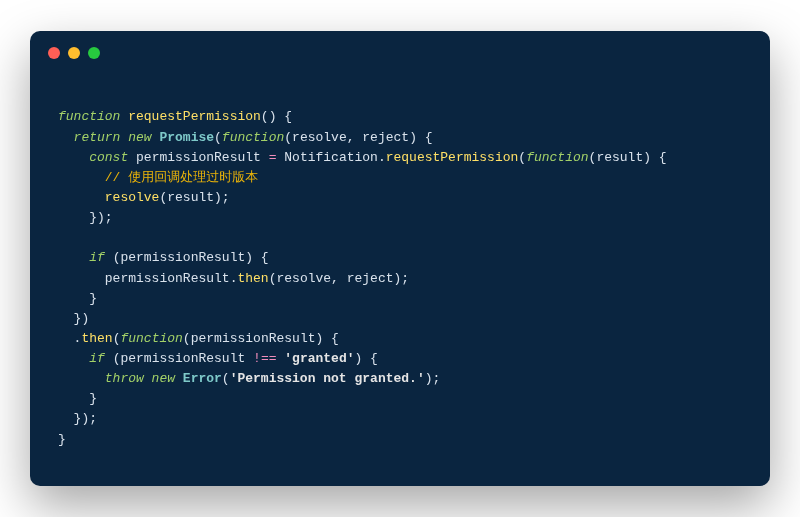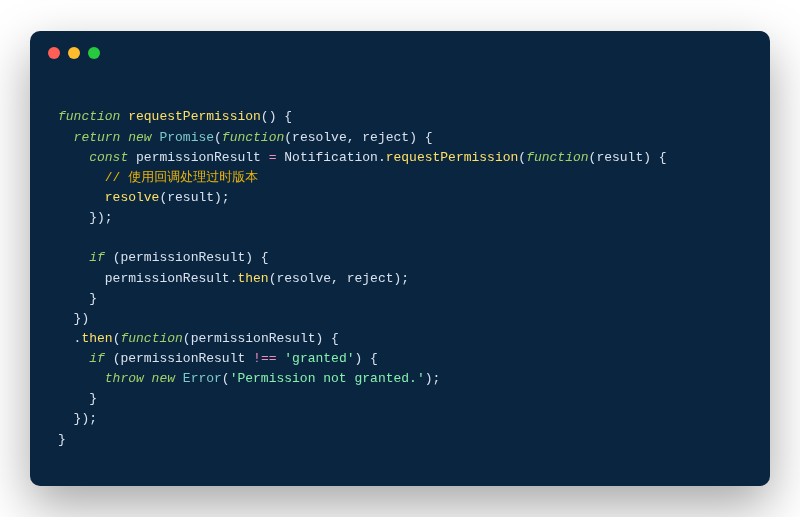"Promise" .cls { font-weight: none -> bold }
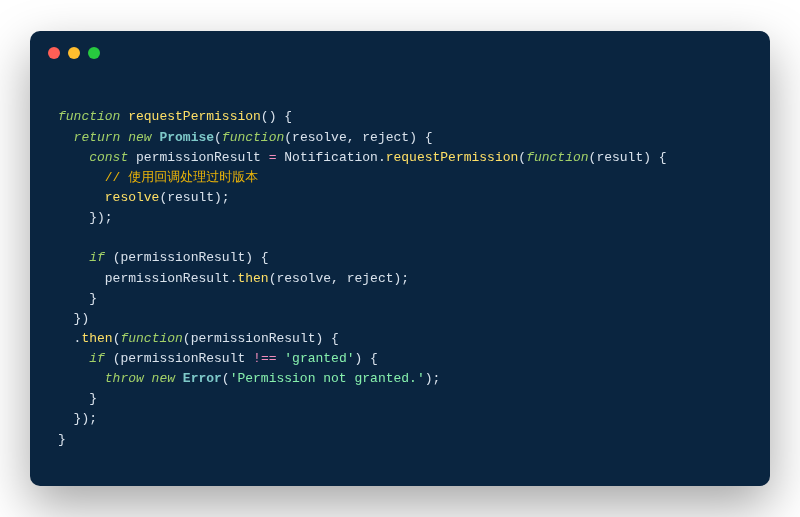"'granted'" .str { color: #86efac -> #e5e5e5; font-weight: none -> bold }
